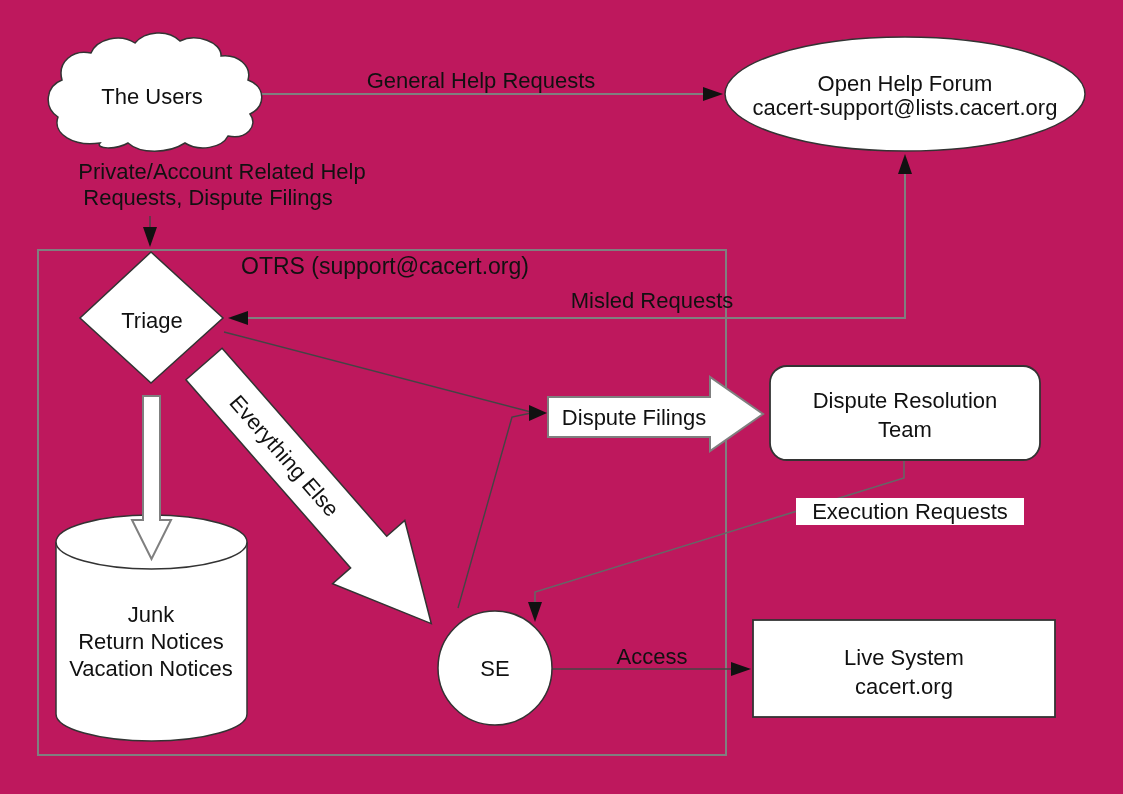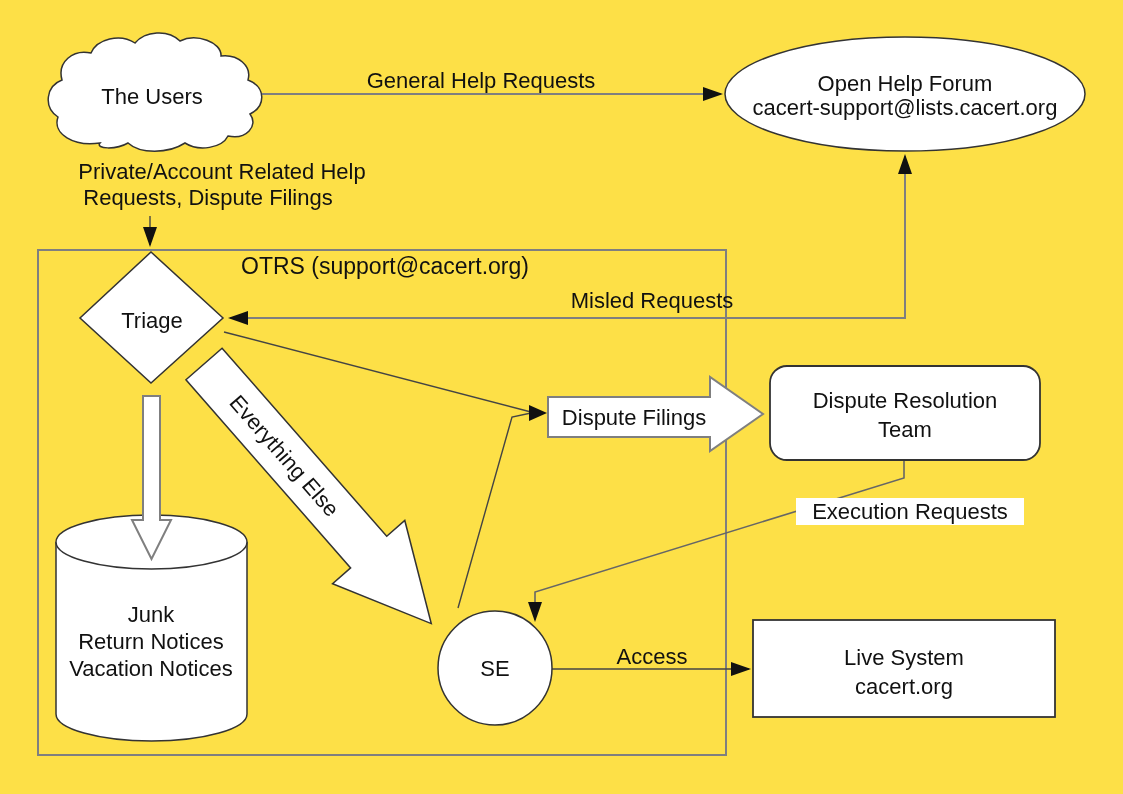"The Users" .canvas { background: #fde047 -> #be185d }
